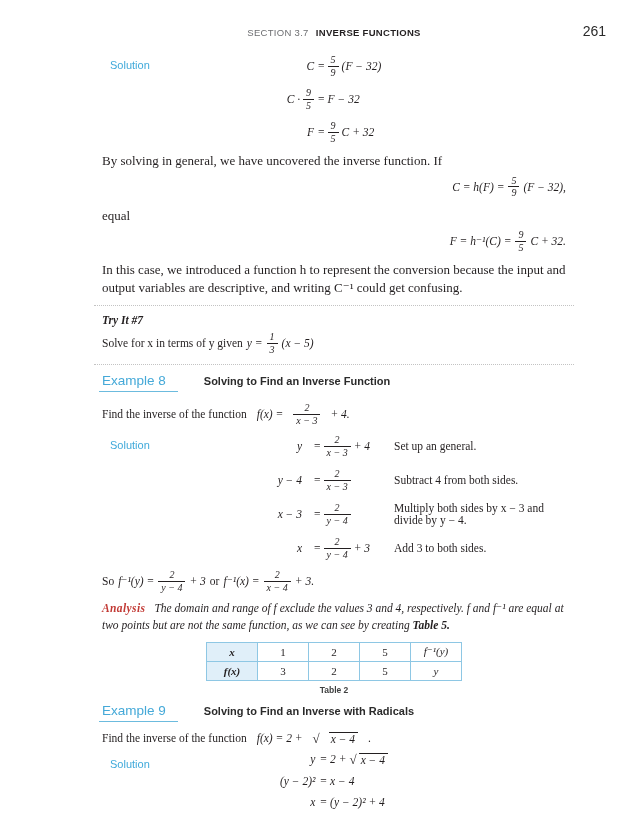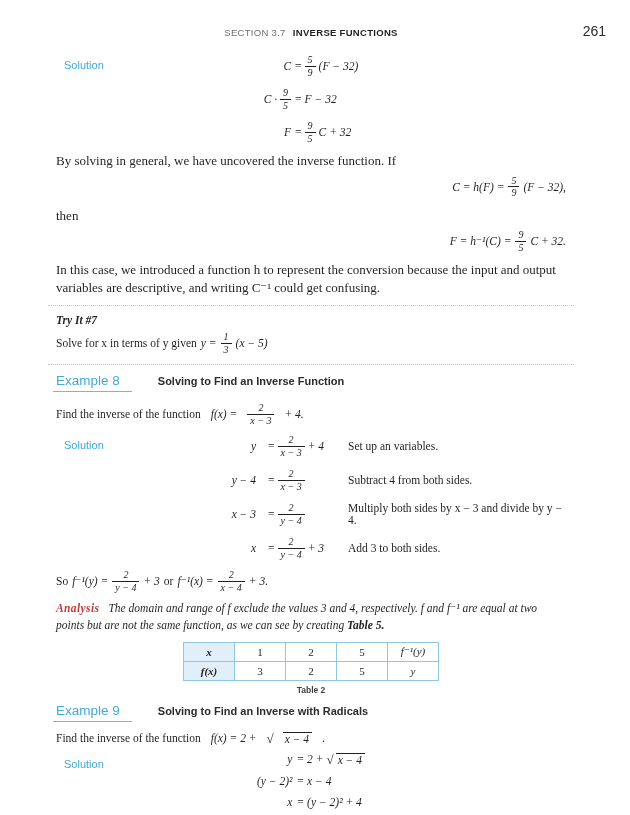"SECTION 3.7 INVERSE FUNCTIONS" .page { padding: 26px 64px 0 56px -> 26px 64px 0 102px }
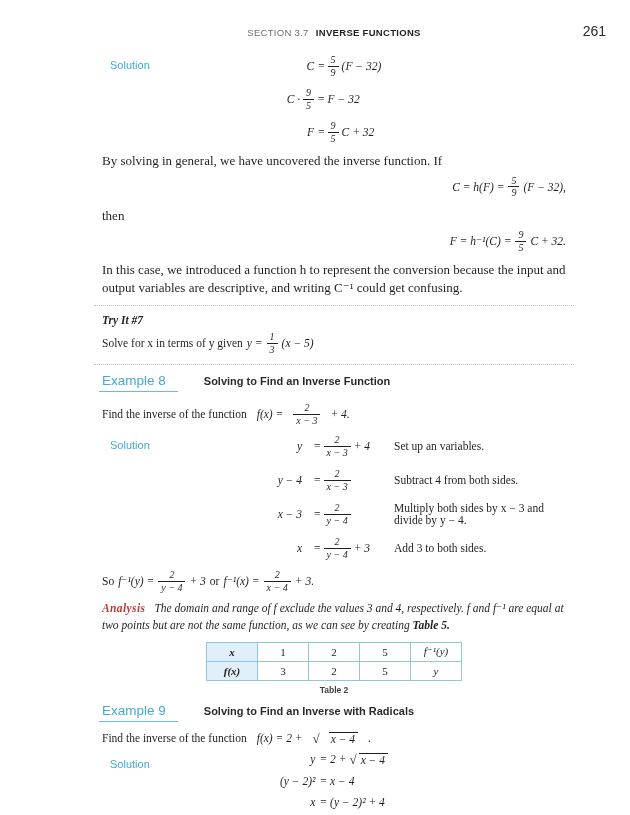"then" p.body { text: then -> equal }
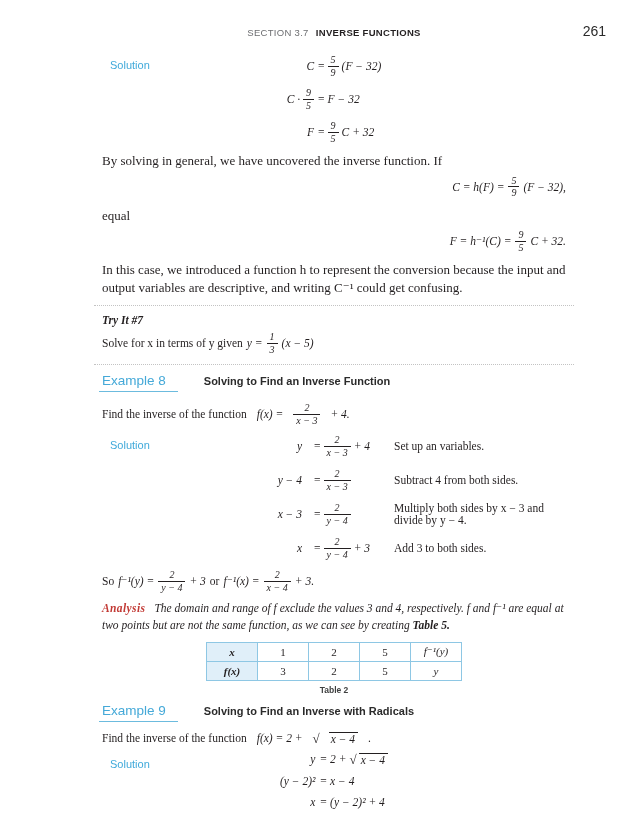"Set up an variables." div.note { text: variables -> general }
